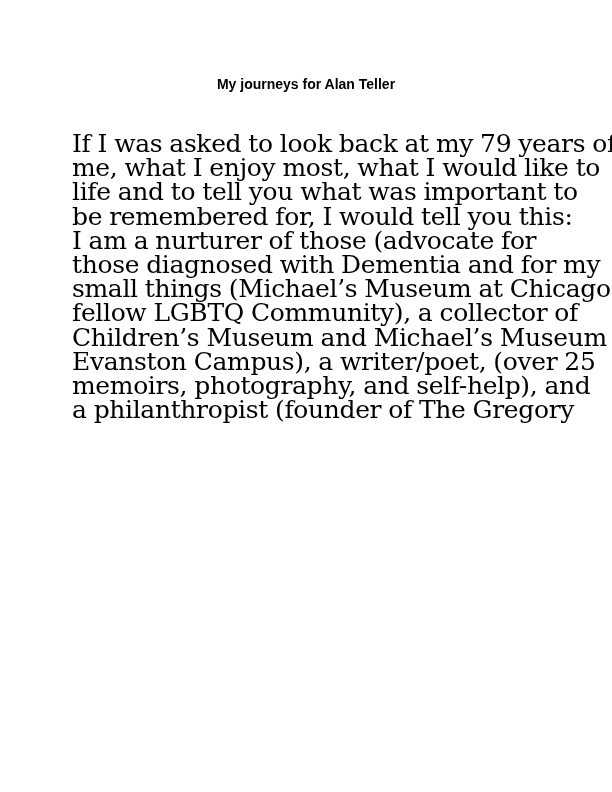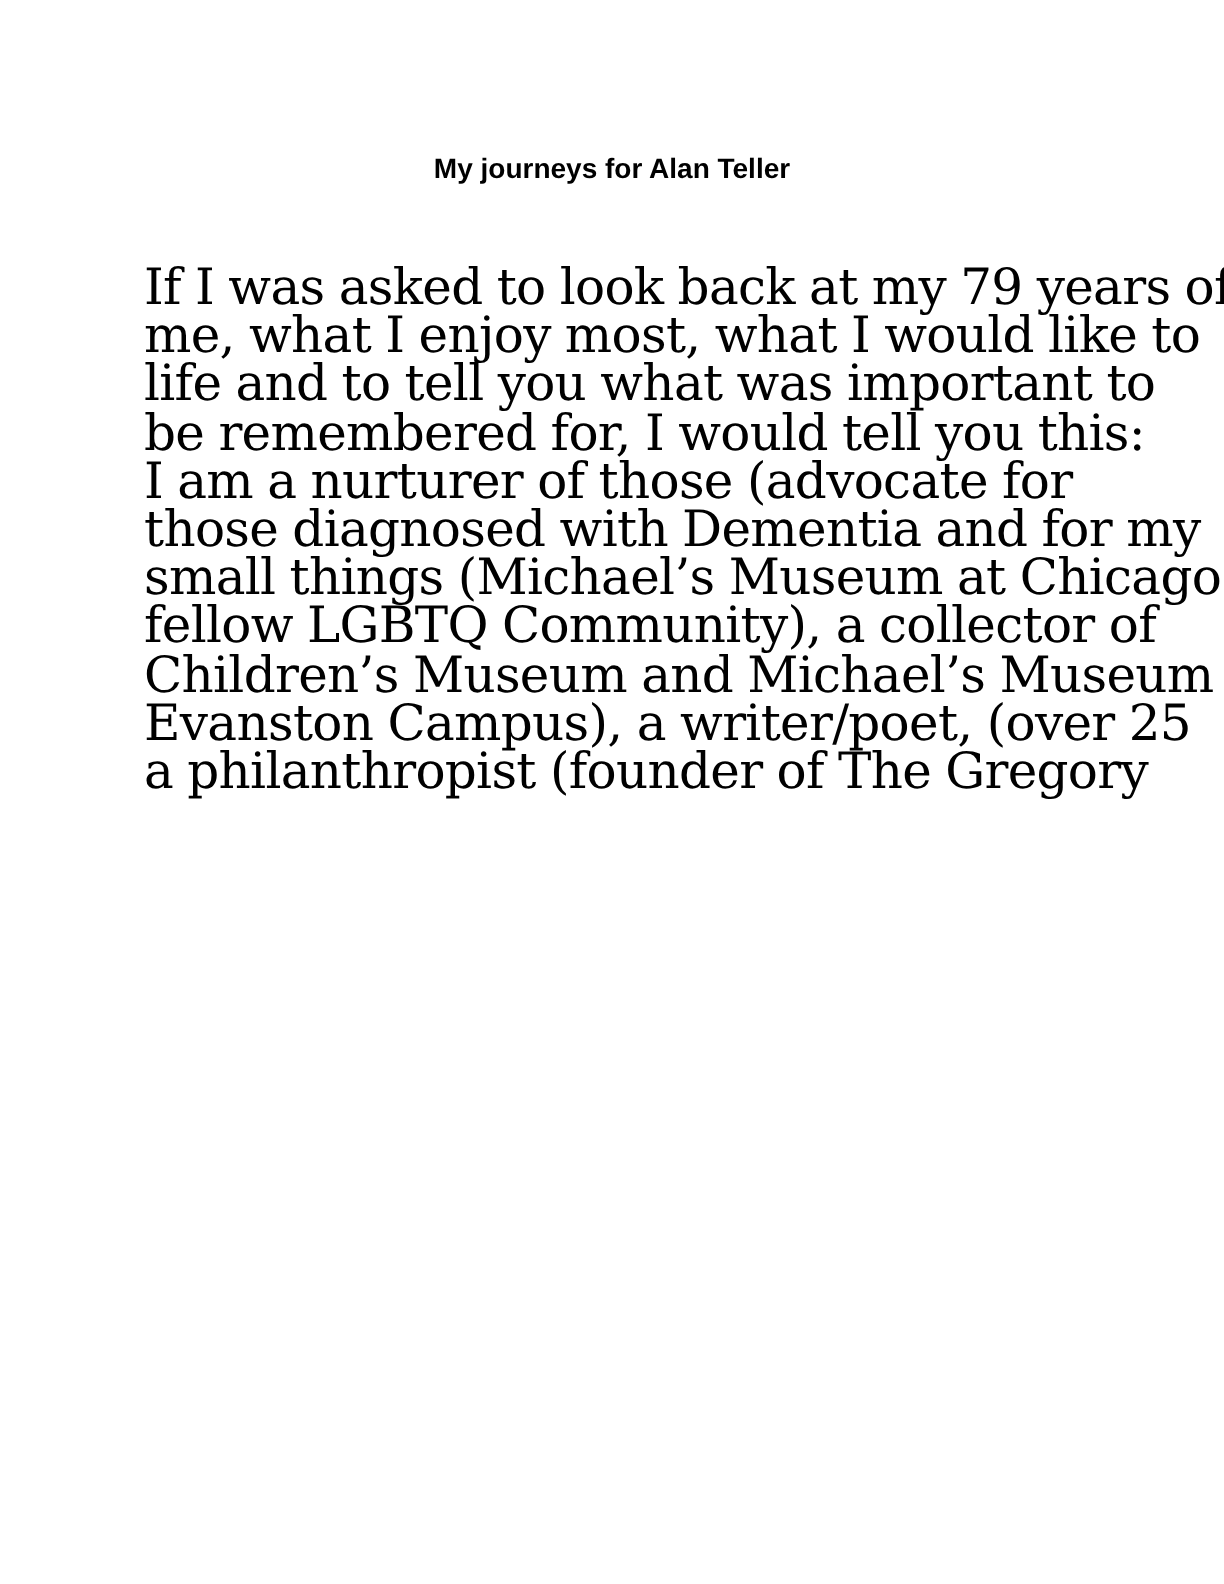"memoirs, photography, and self-help)," span.line { html: none -> <span><span>memoirs, photography, and self-help), and</span></span> }
